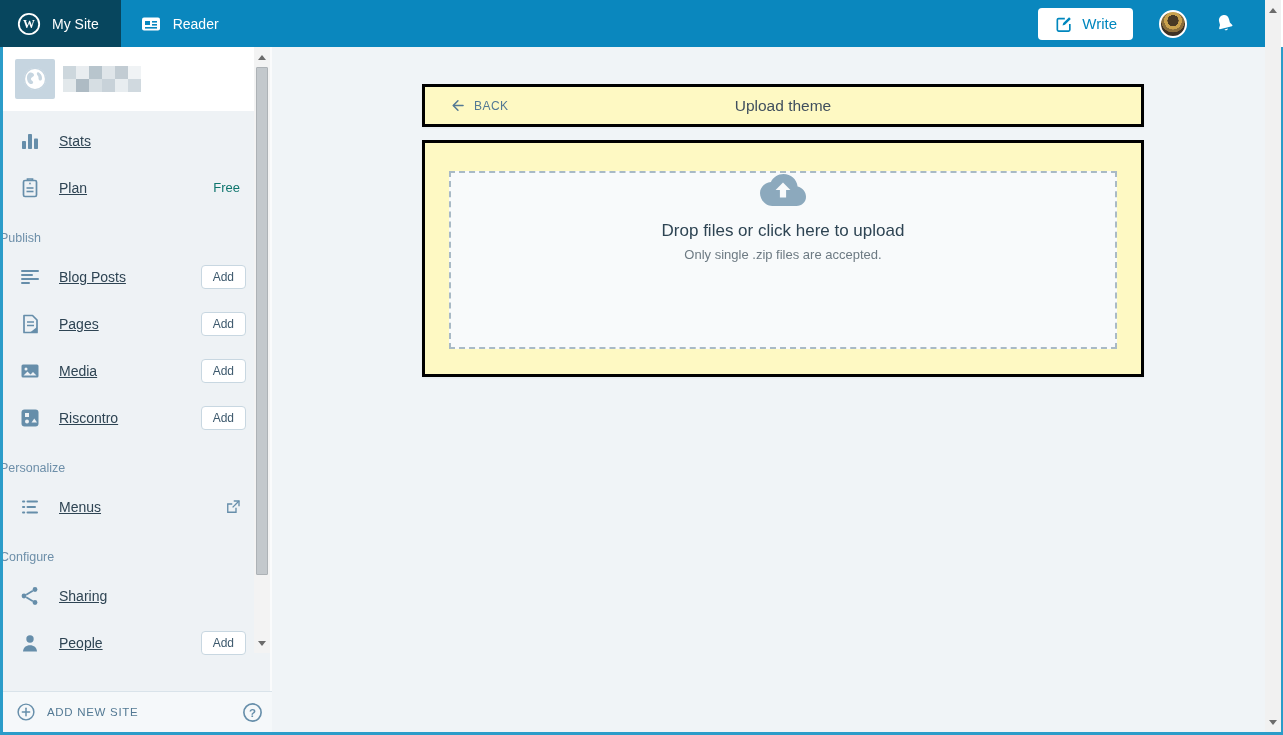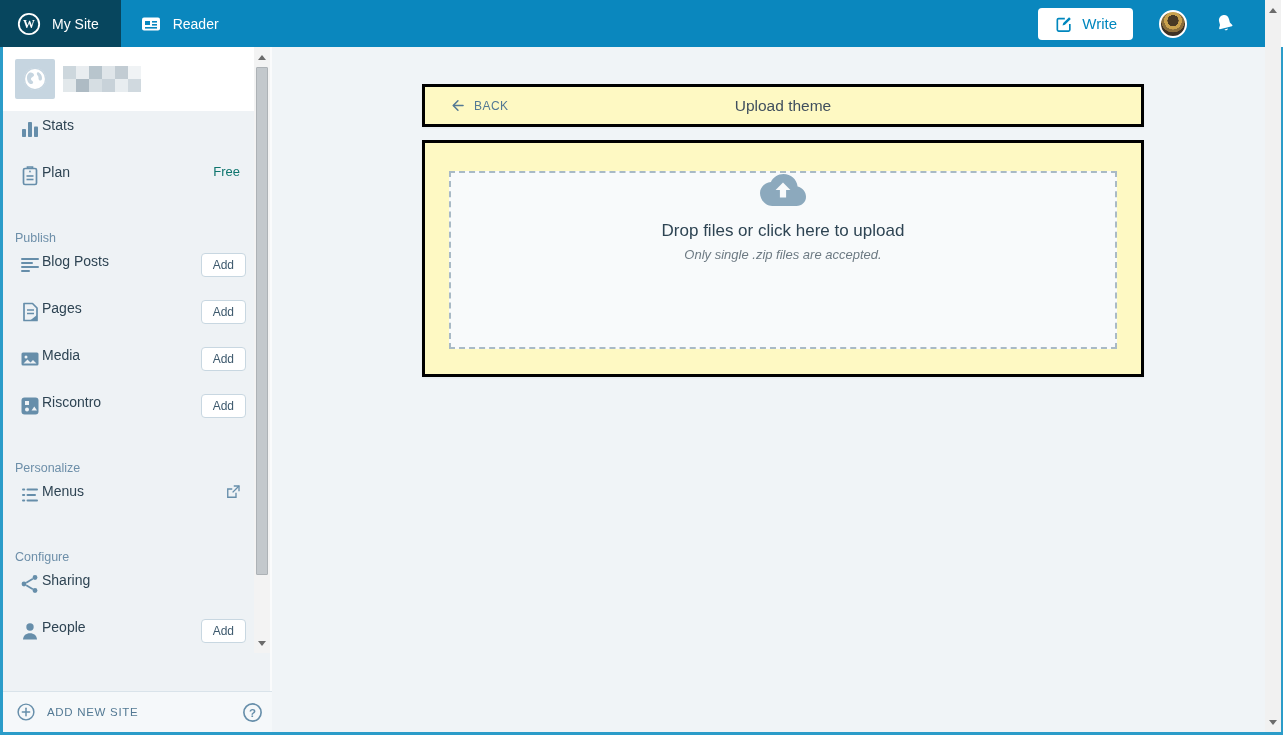"Stats" .nav-item { align-items: none -> center; gap: none -> 17px; text-decoration: none -> underline }
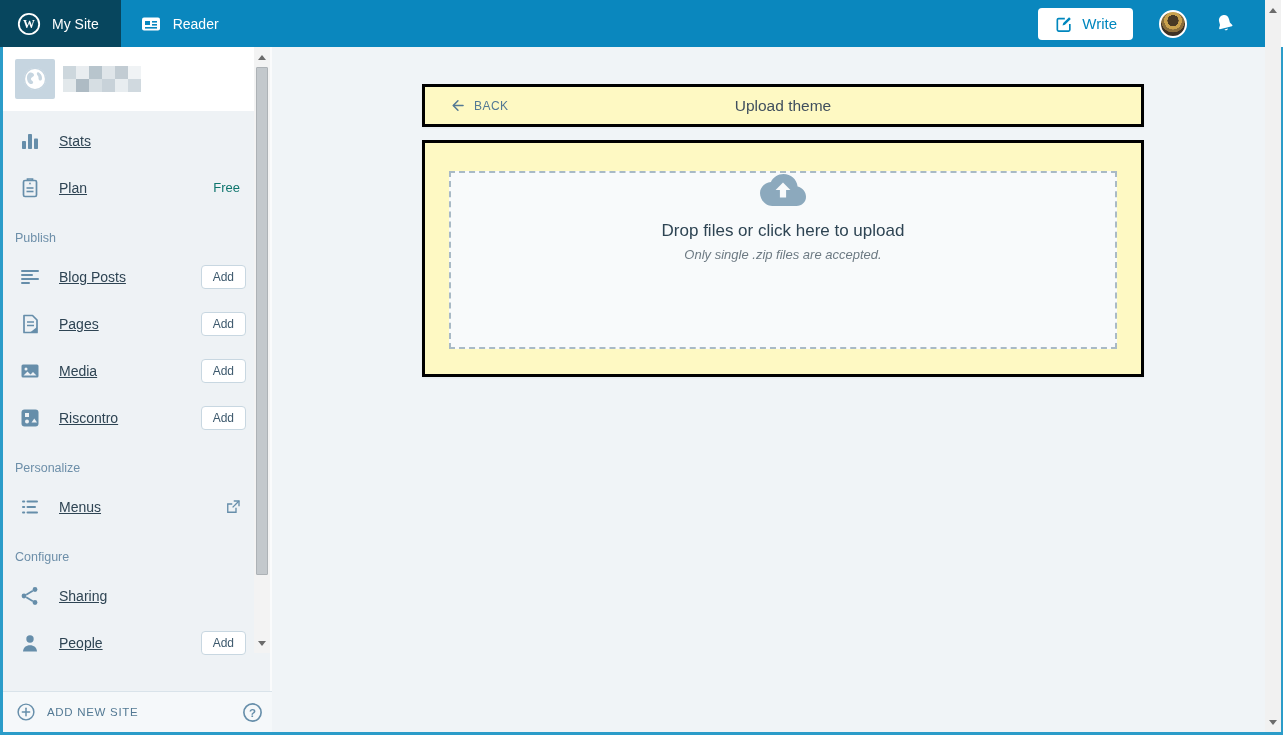"Publish" .nav-section-header { padding-left: 15px -> 0 }
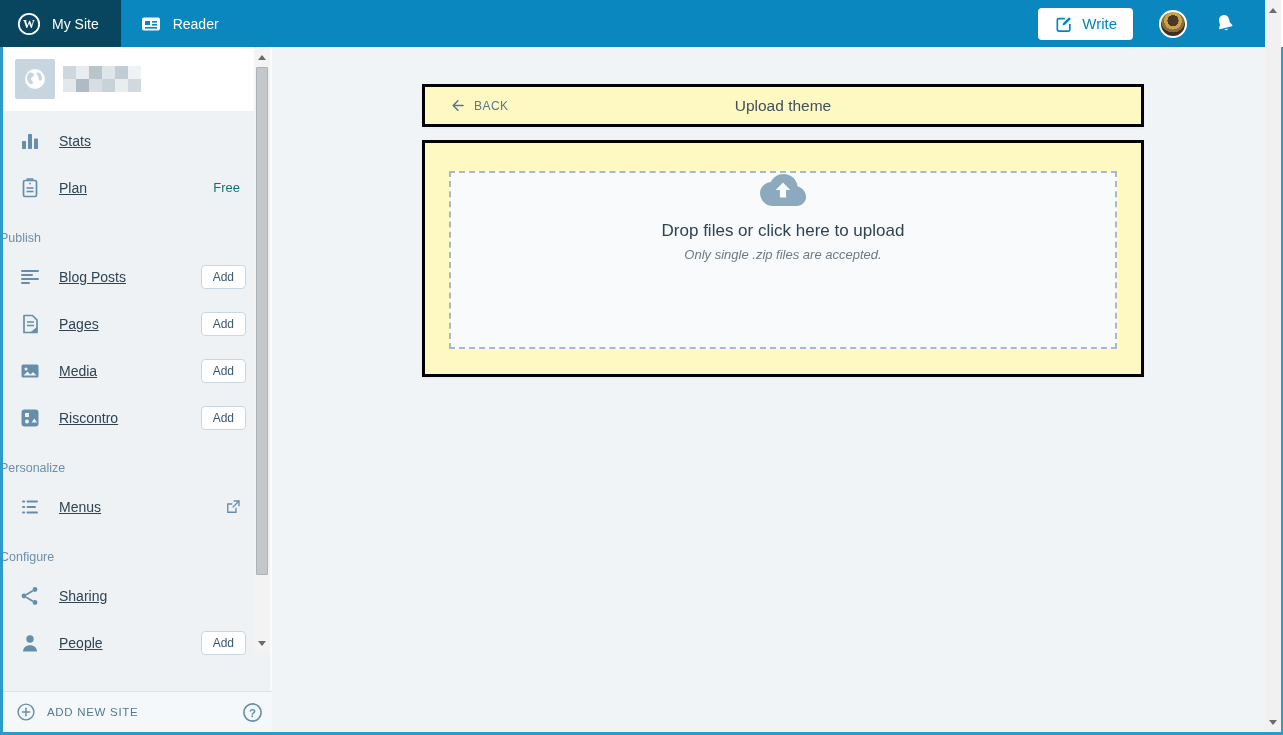"Only single .zip files are" #drop-note { font-style: italic -> none }
